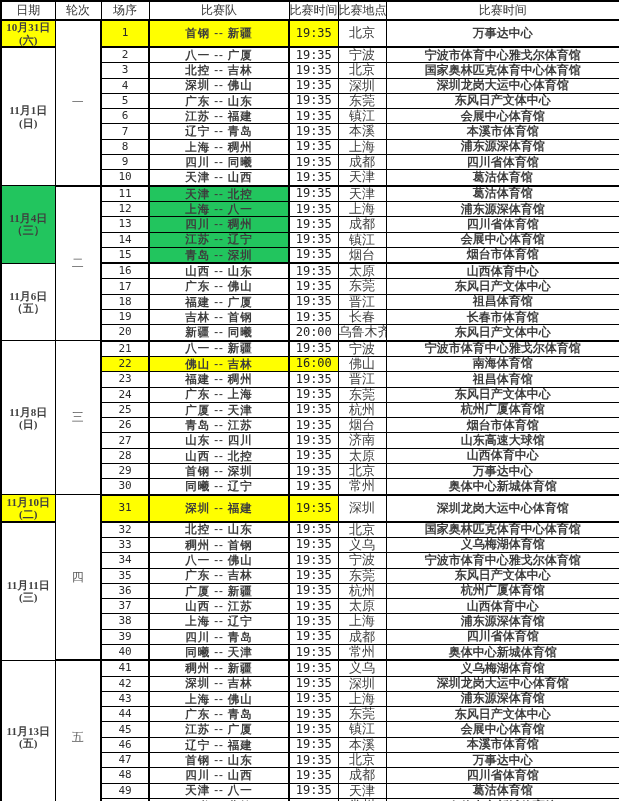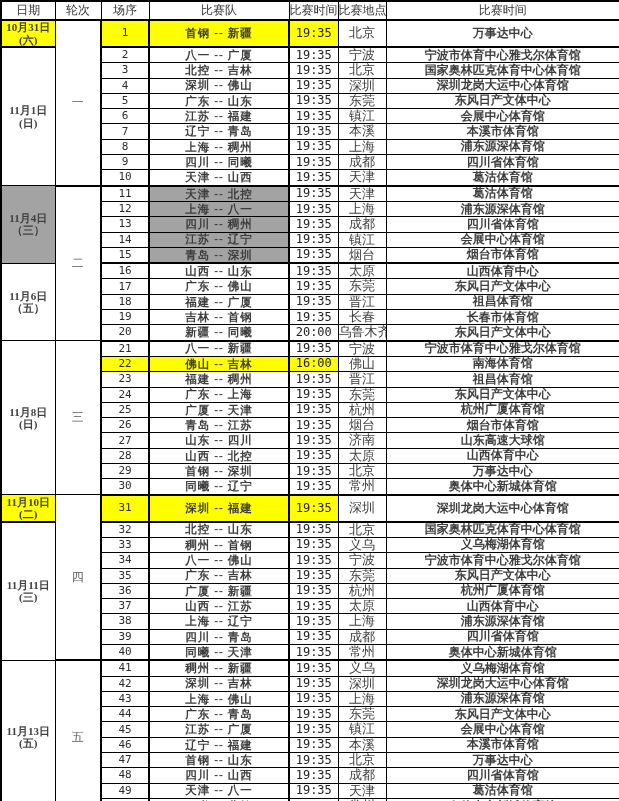"天津 -- 北控" .bg-cyan { background: #a3a3a3 -> #22c55e }
